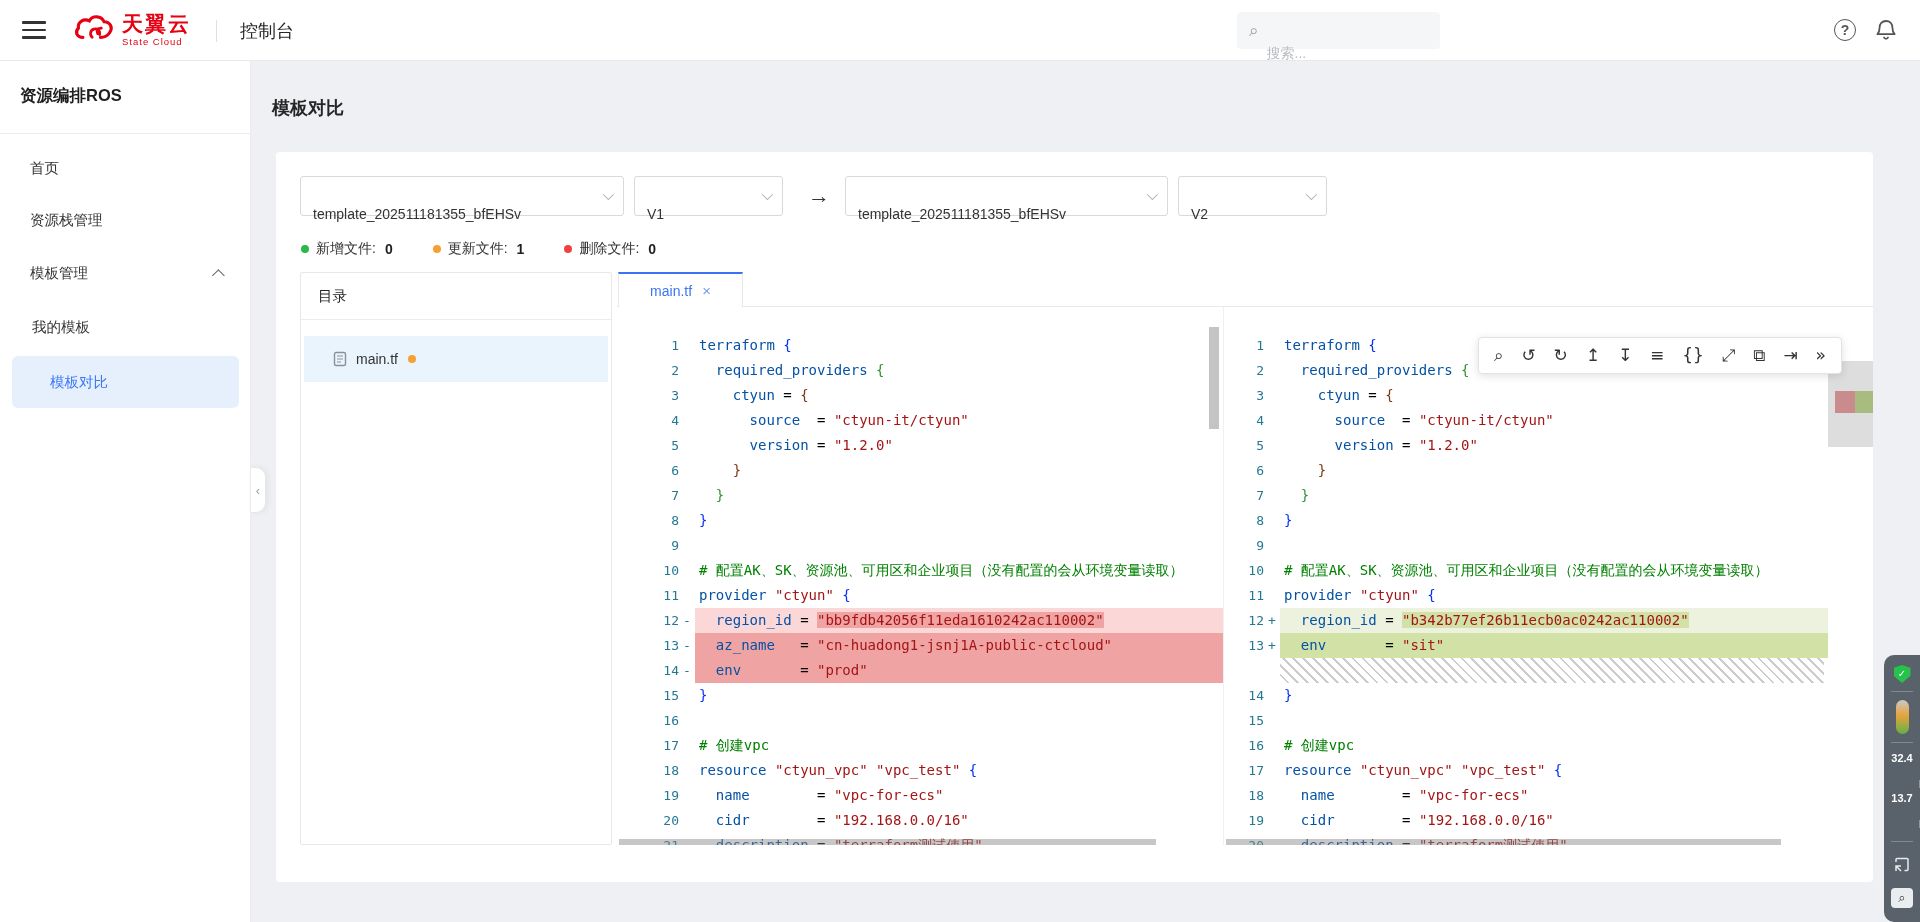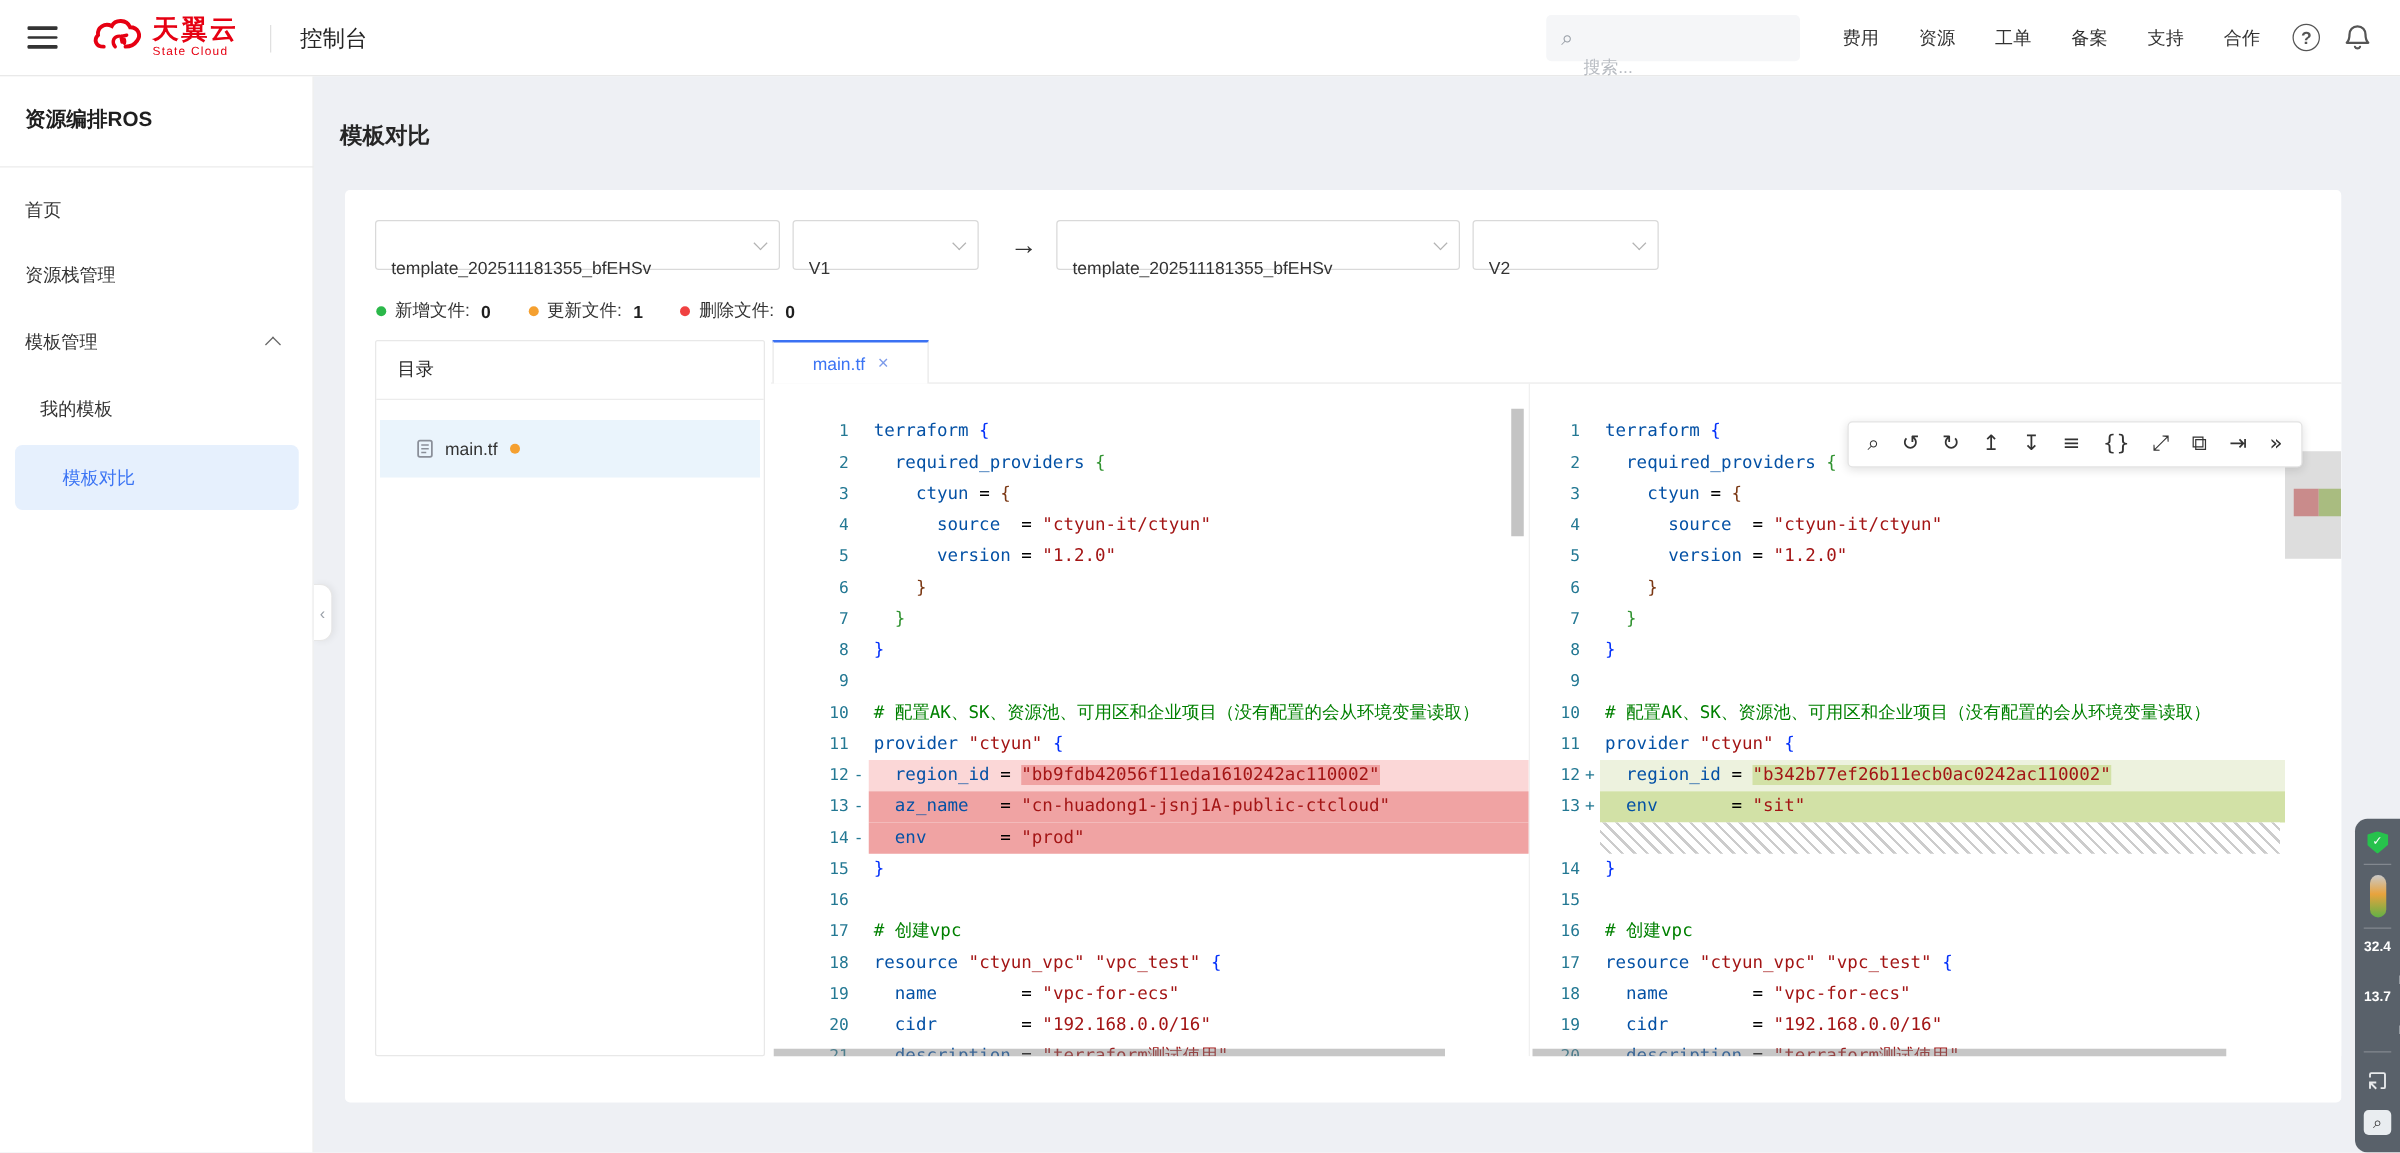"费用" div.top-menu { html: <div> <span>费用</span> <span>资源</span> <span>工单</span> <span>备案</span> <span>支持</span> <span>合作</span> </div> -> none }
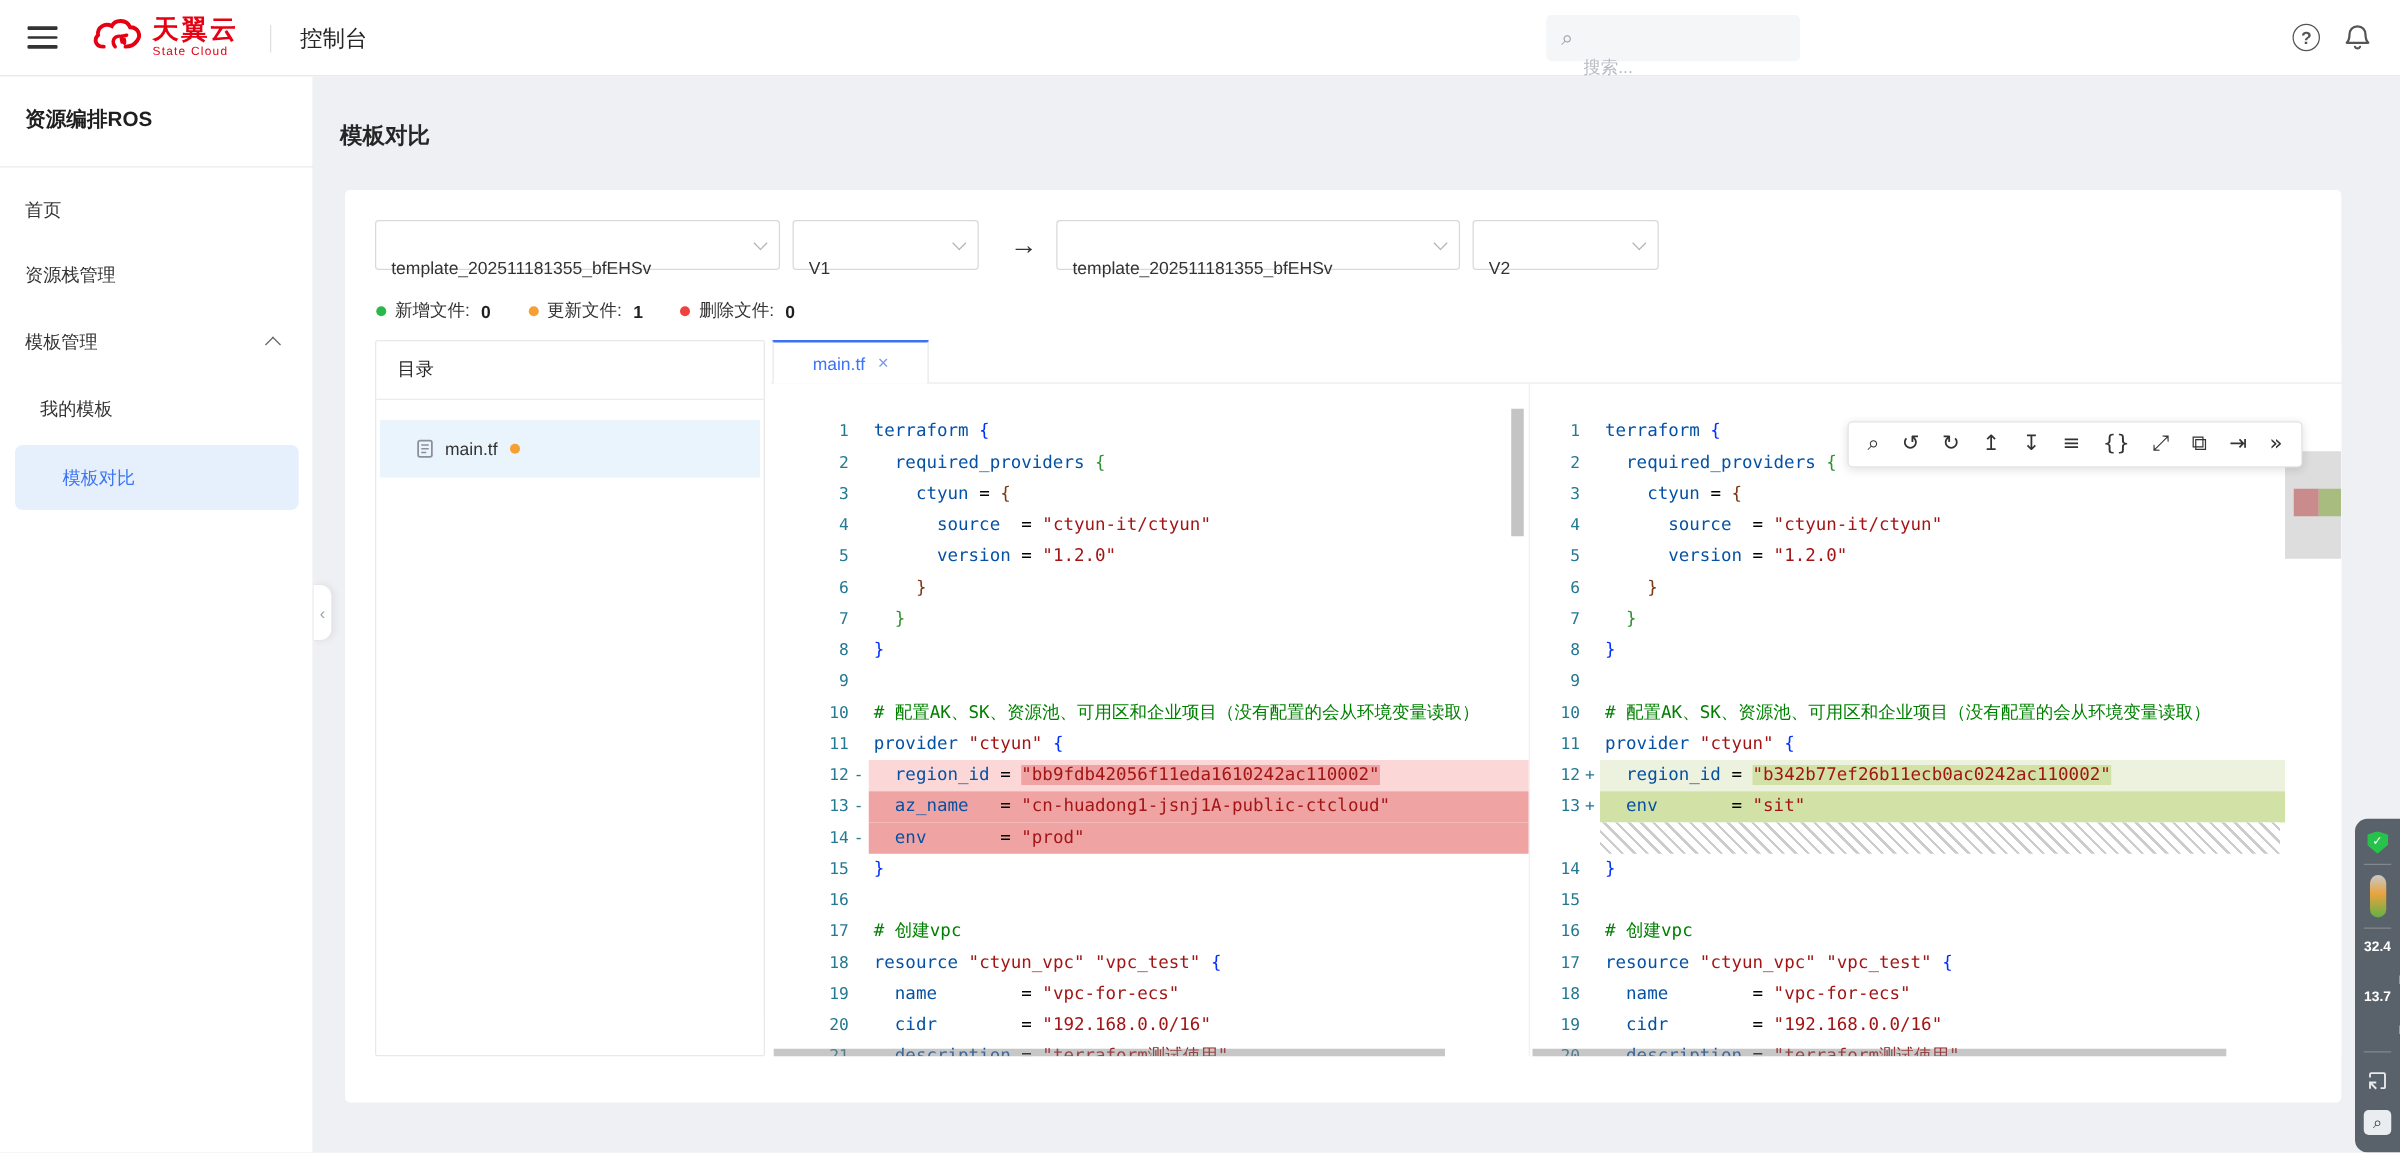"首页" .sb-item { padding-left: 20px -> 30px }
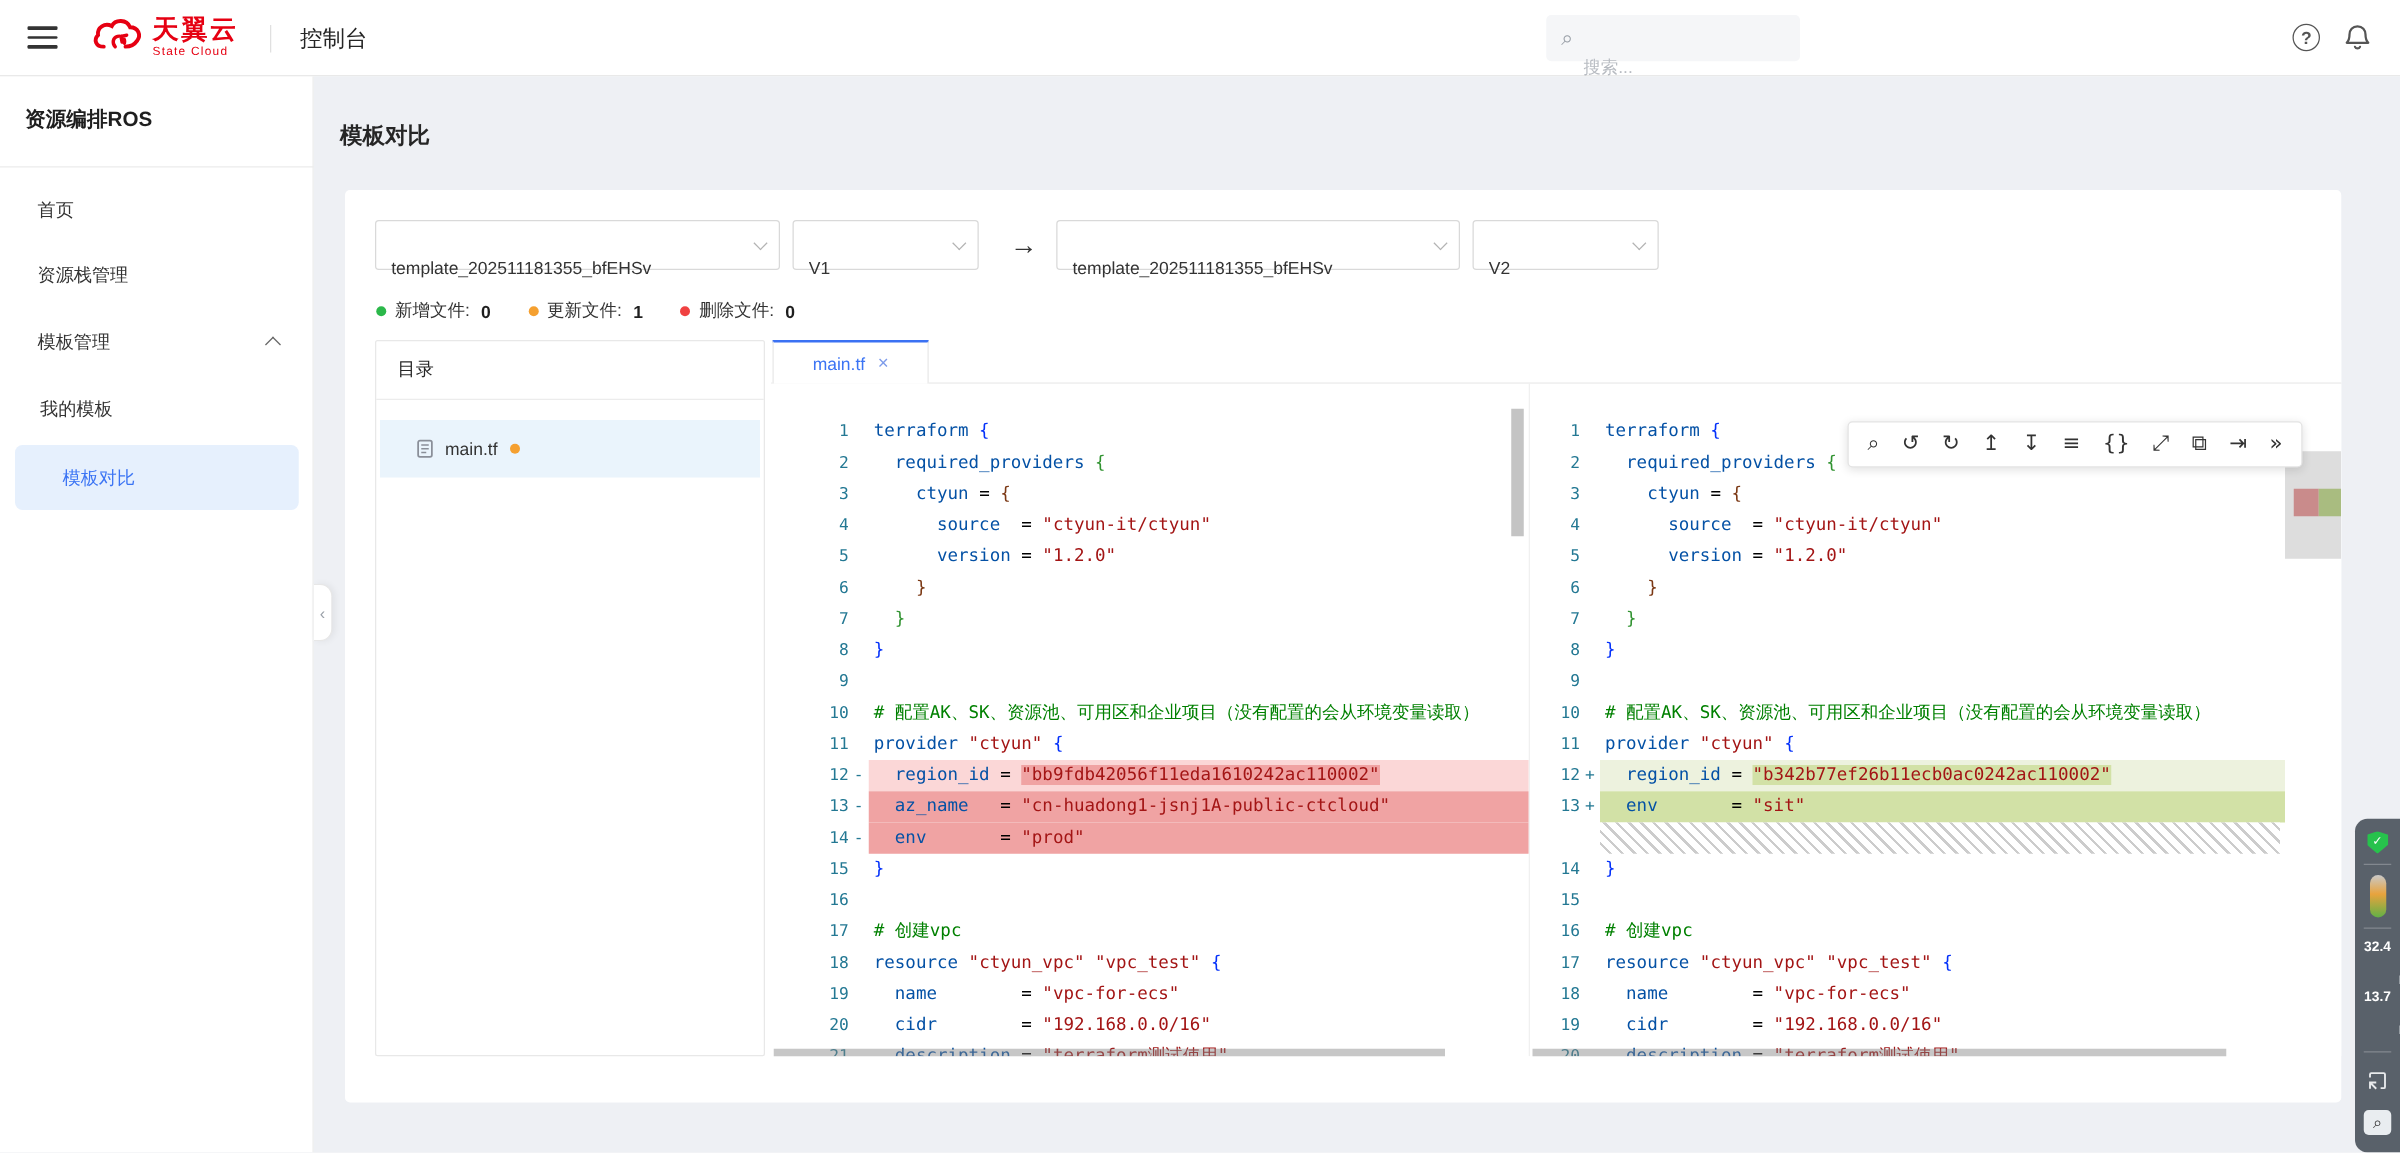"新增文件:" .stats { gap: 30px -> 40px }
